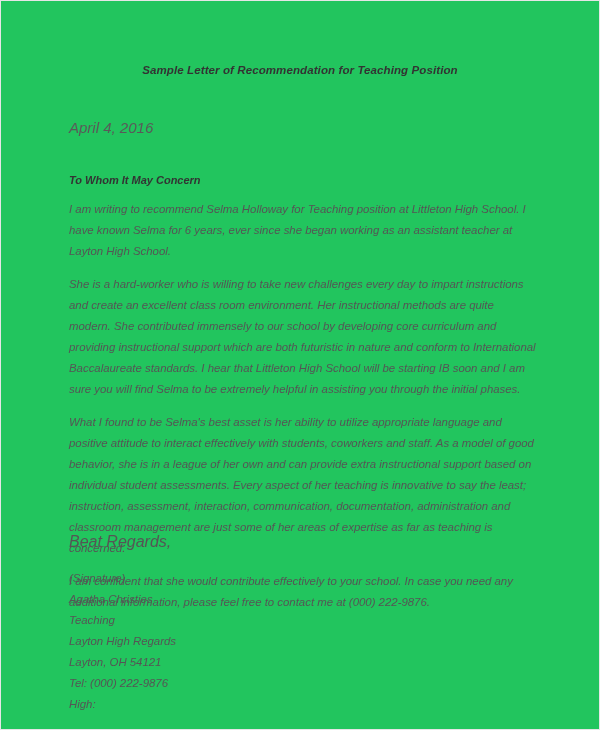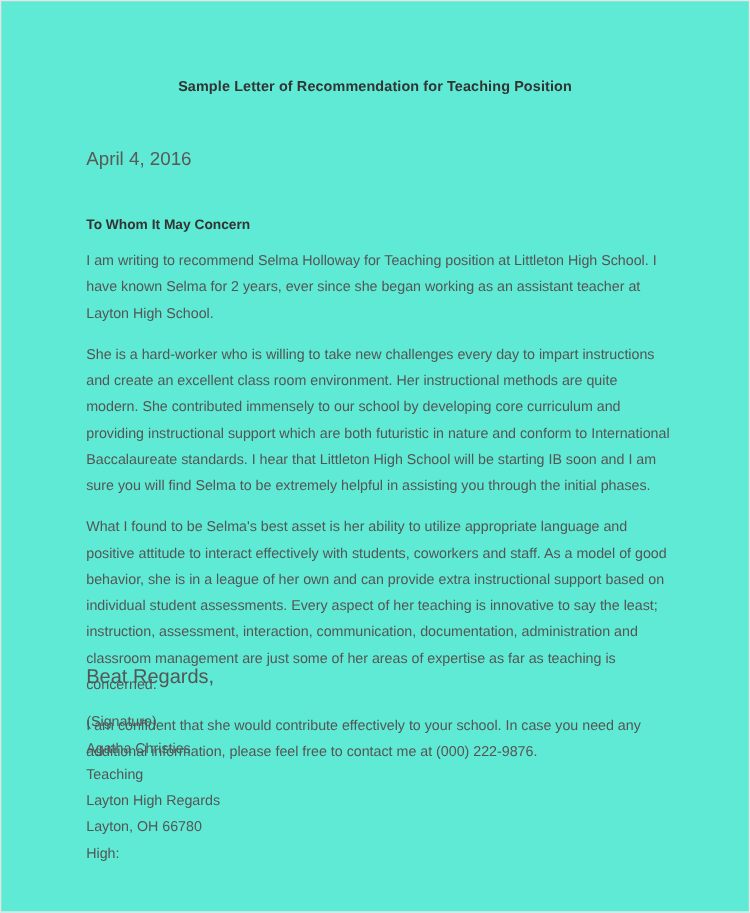"Sample Letter of Recommendation for" .page { background: #5eead4 -> #22c55e; font-style: none -> italic }
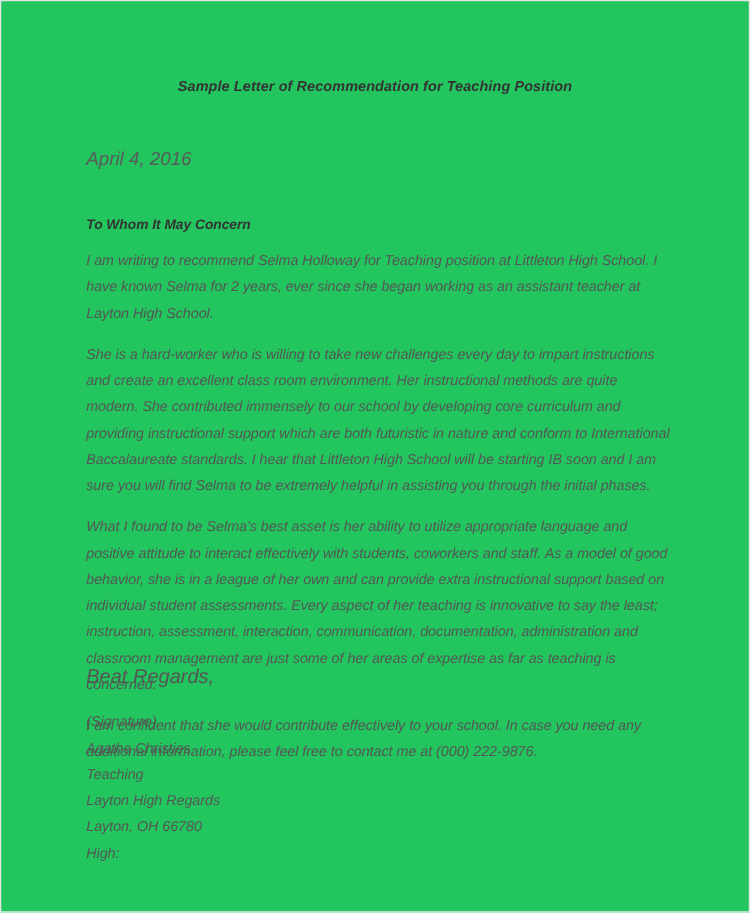"I am writing to recommend" p.para { text: 2 -> 6 }
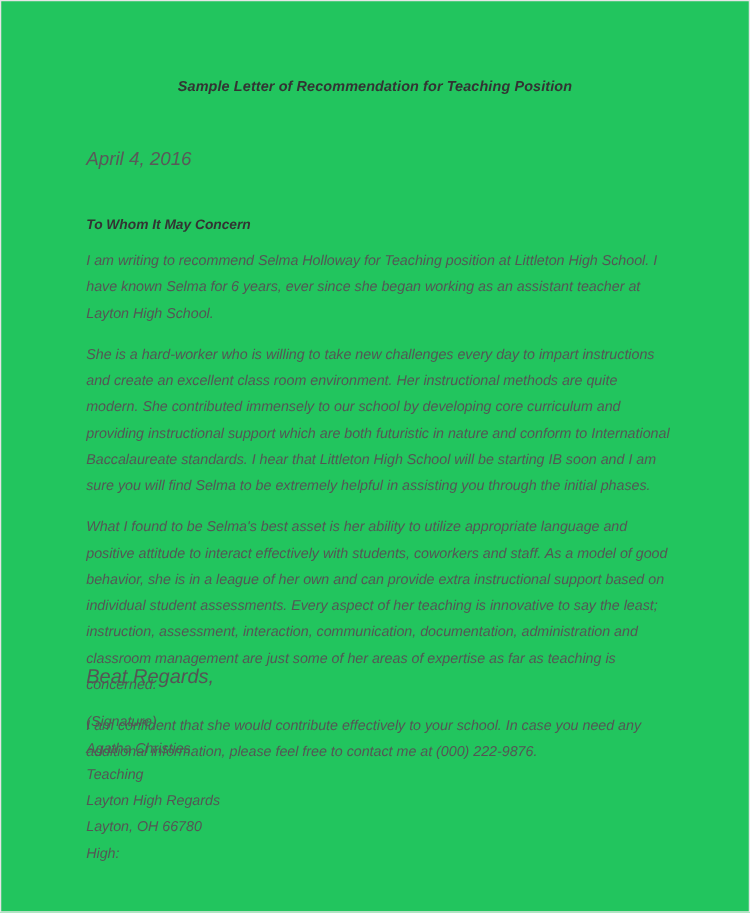"Layton, OH 66780" p.sig-line { text: 66780 -> 54121 }
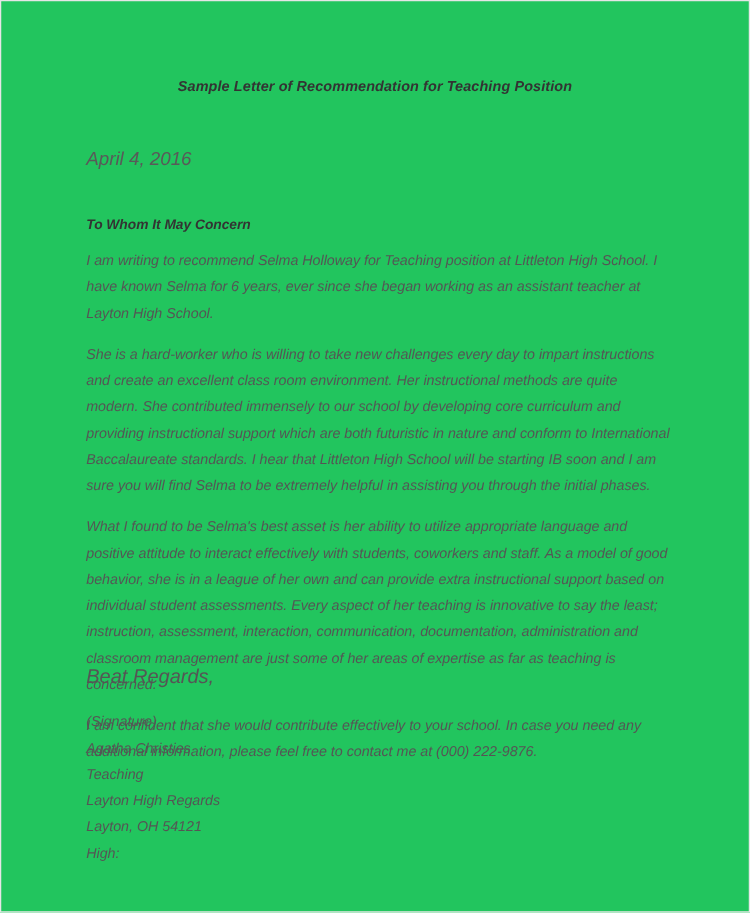"Tel: (000) 222-9876" p.sig-line { html: none -> <p>Tel: (000) 222-9876</p> }
